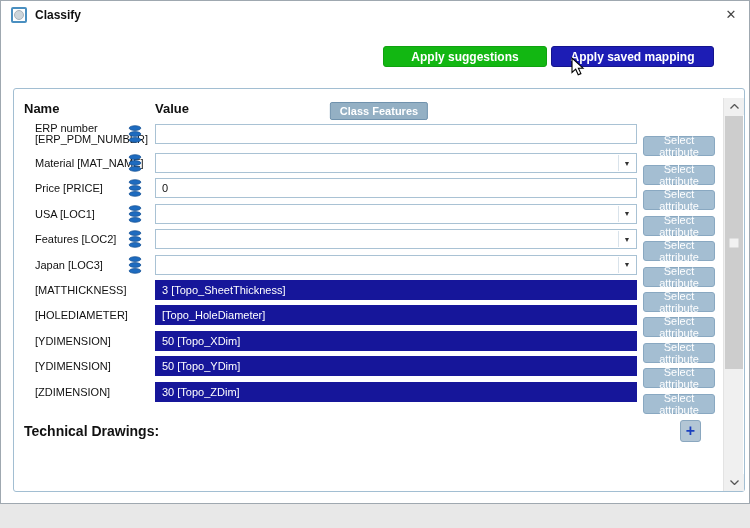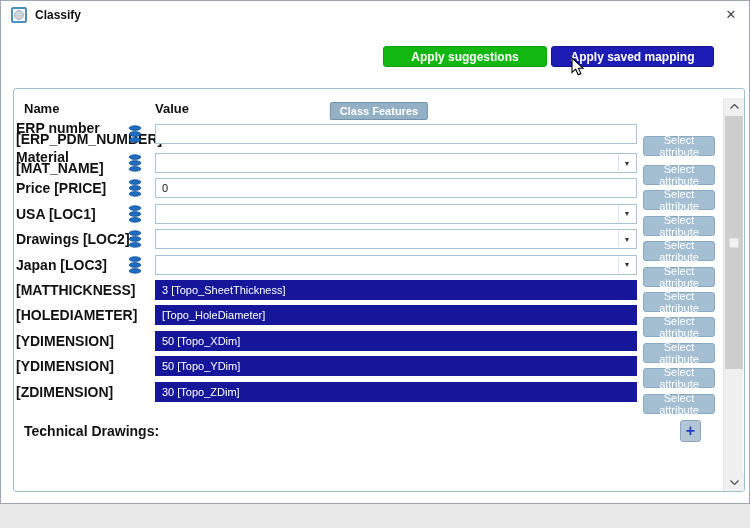"ERP number" .row-label { font-size: 14px -> 11px; font-weight: 700 -> 400; left: 2px -> 21px }
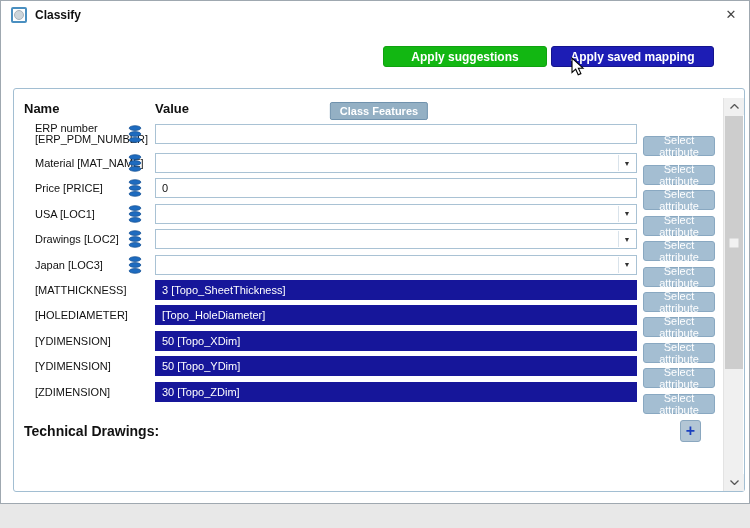"Drawings [LOC2]" div { text: Drawings -> Features }
